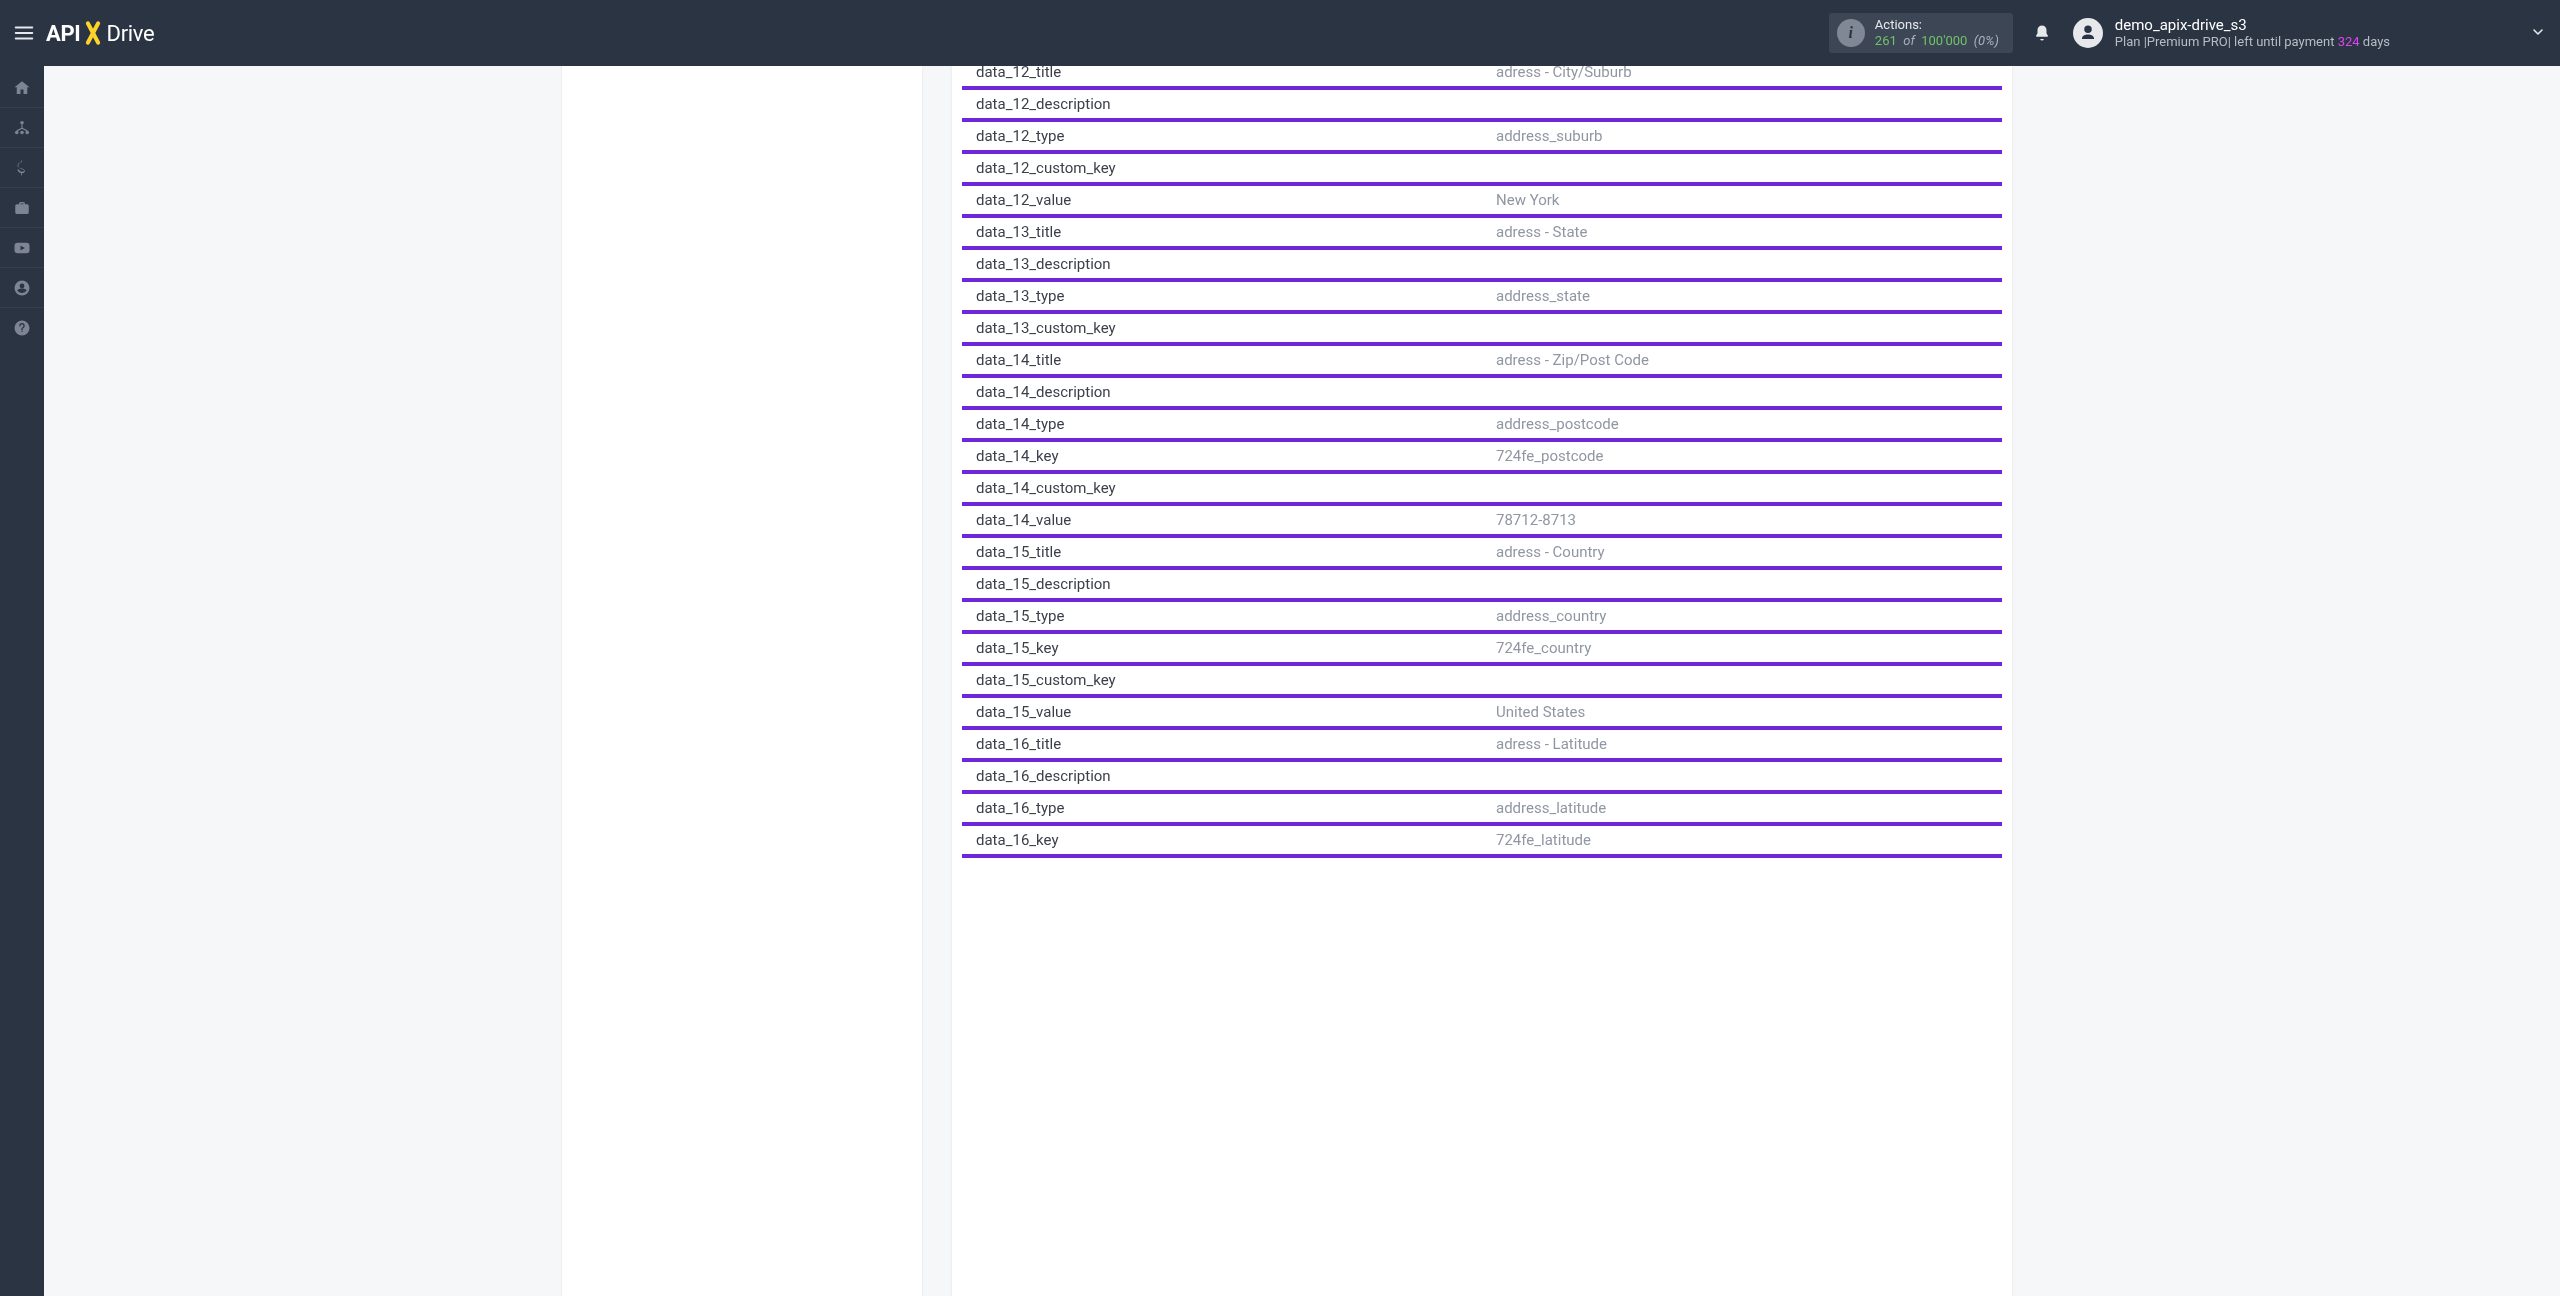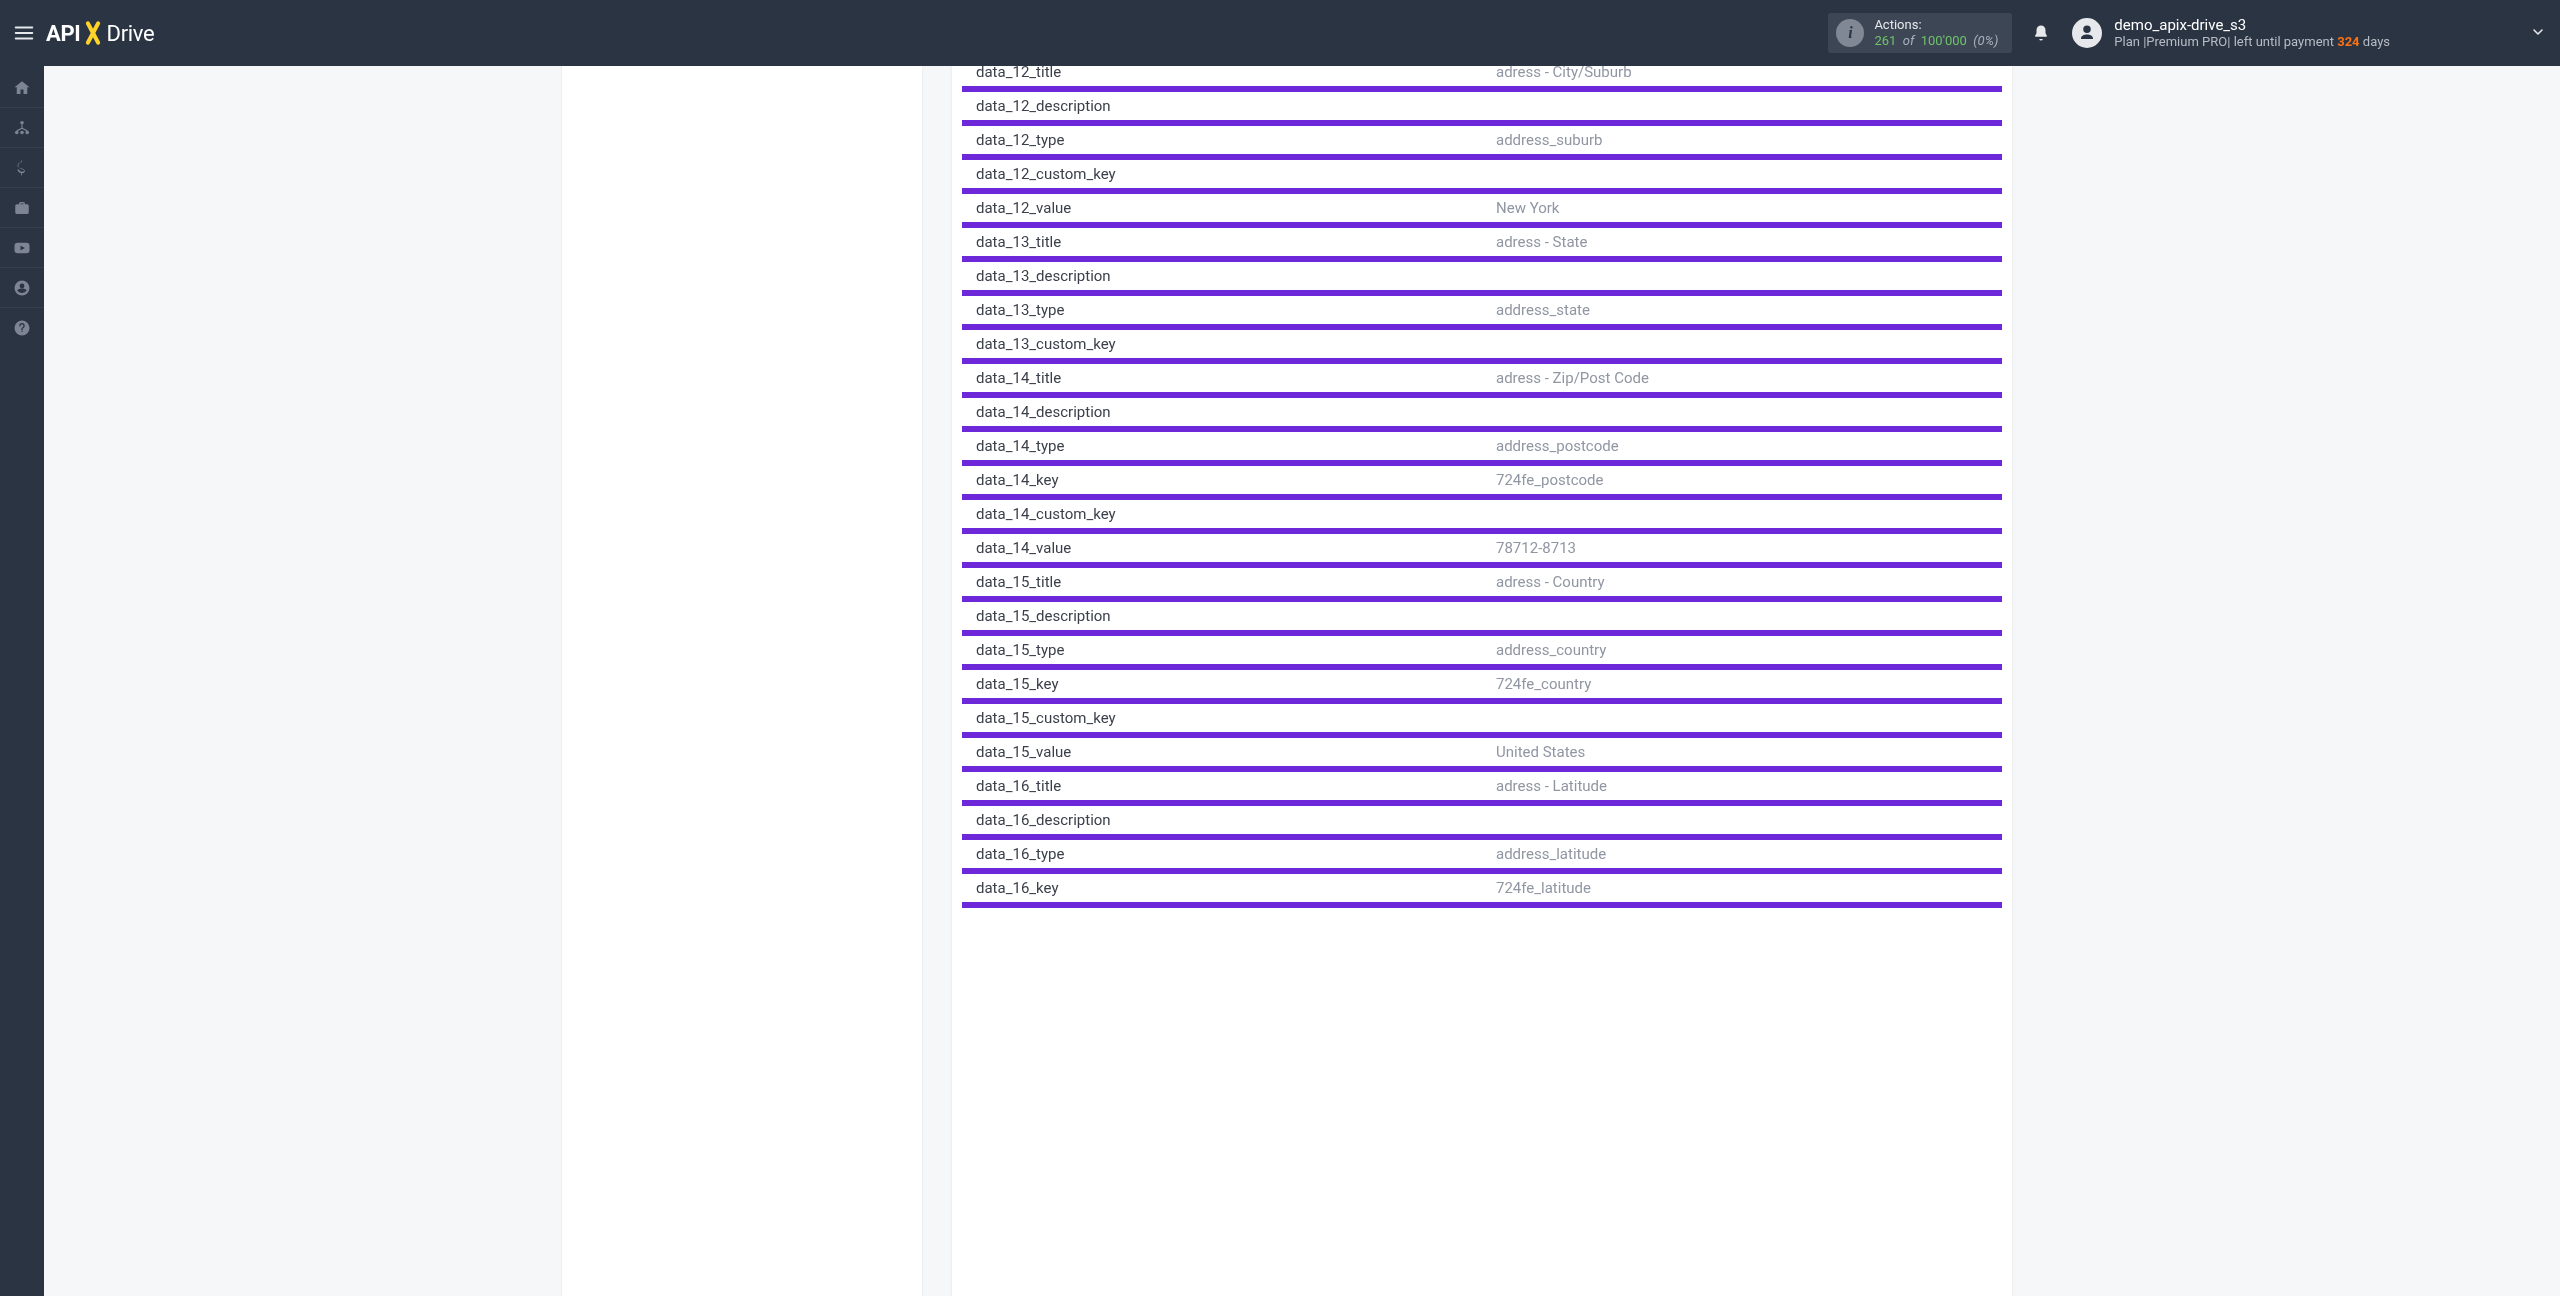"324" .userbox .plan .days { color: #f97316 -> #d946ef; font-weight: 700 -> 400 }
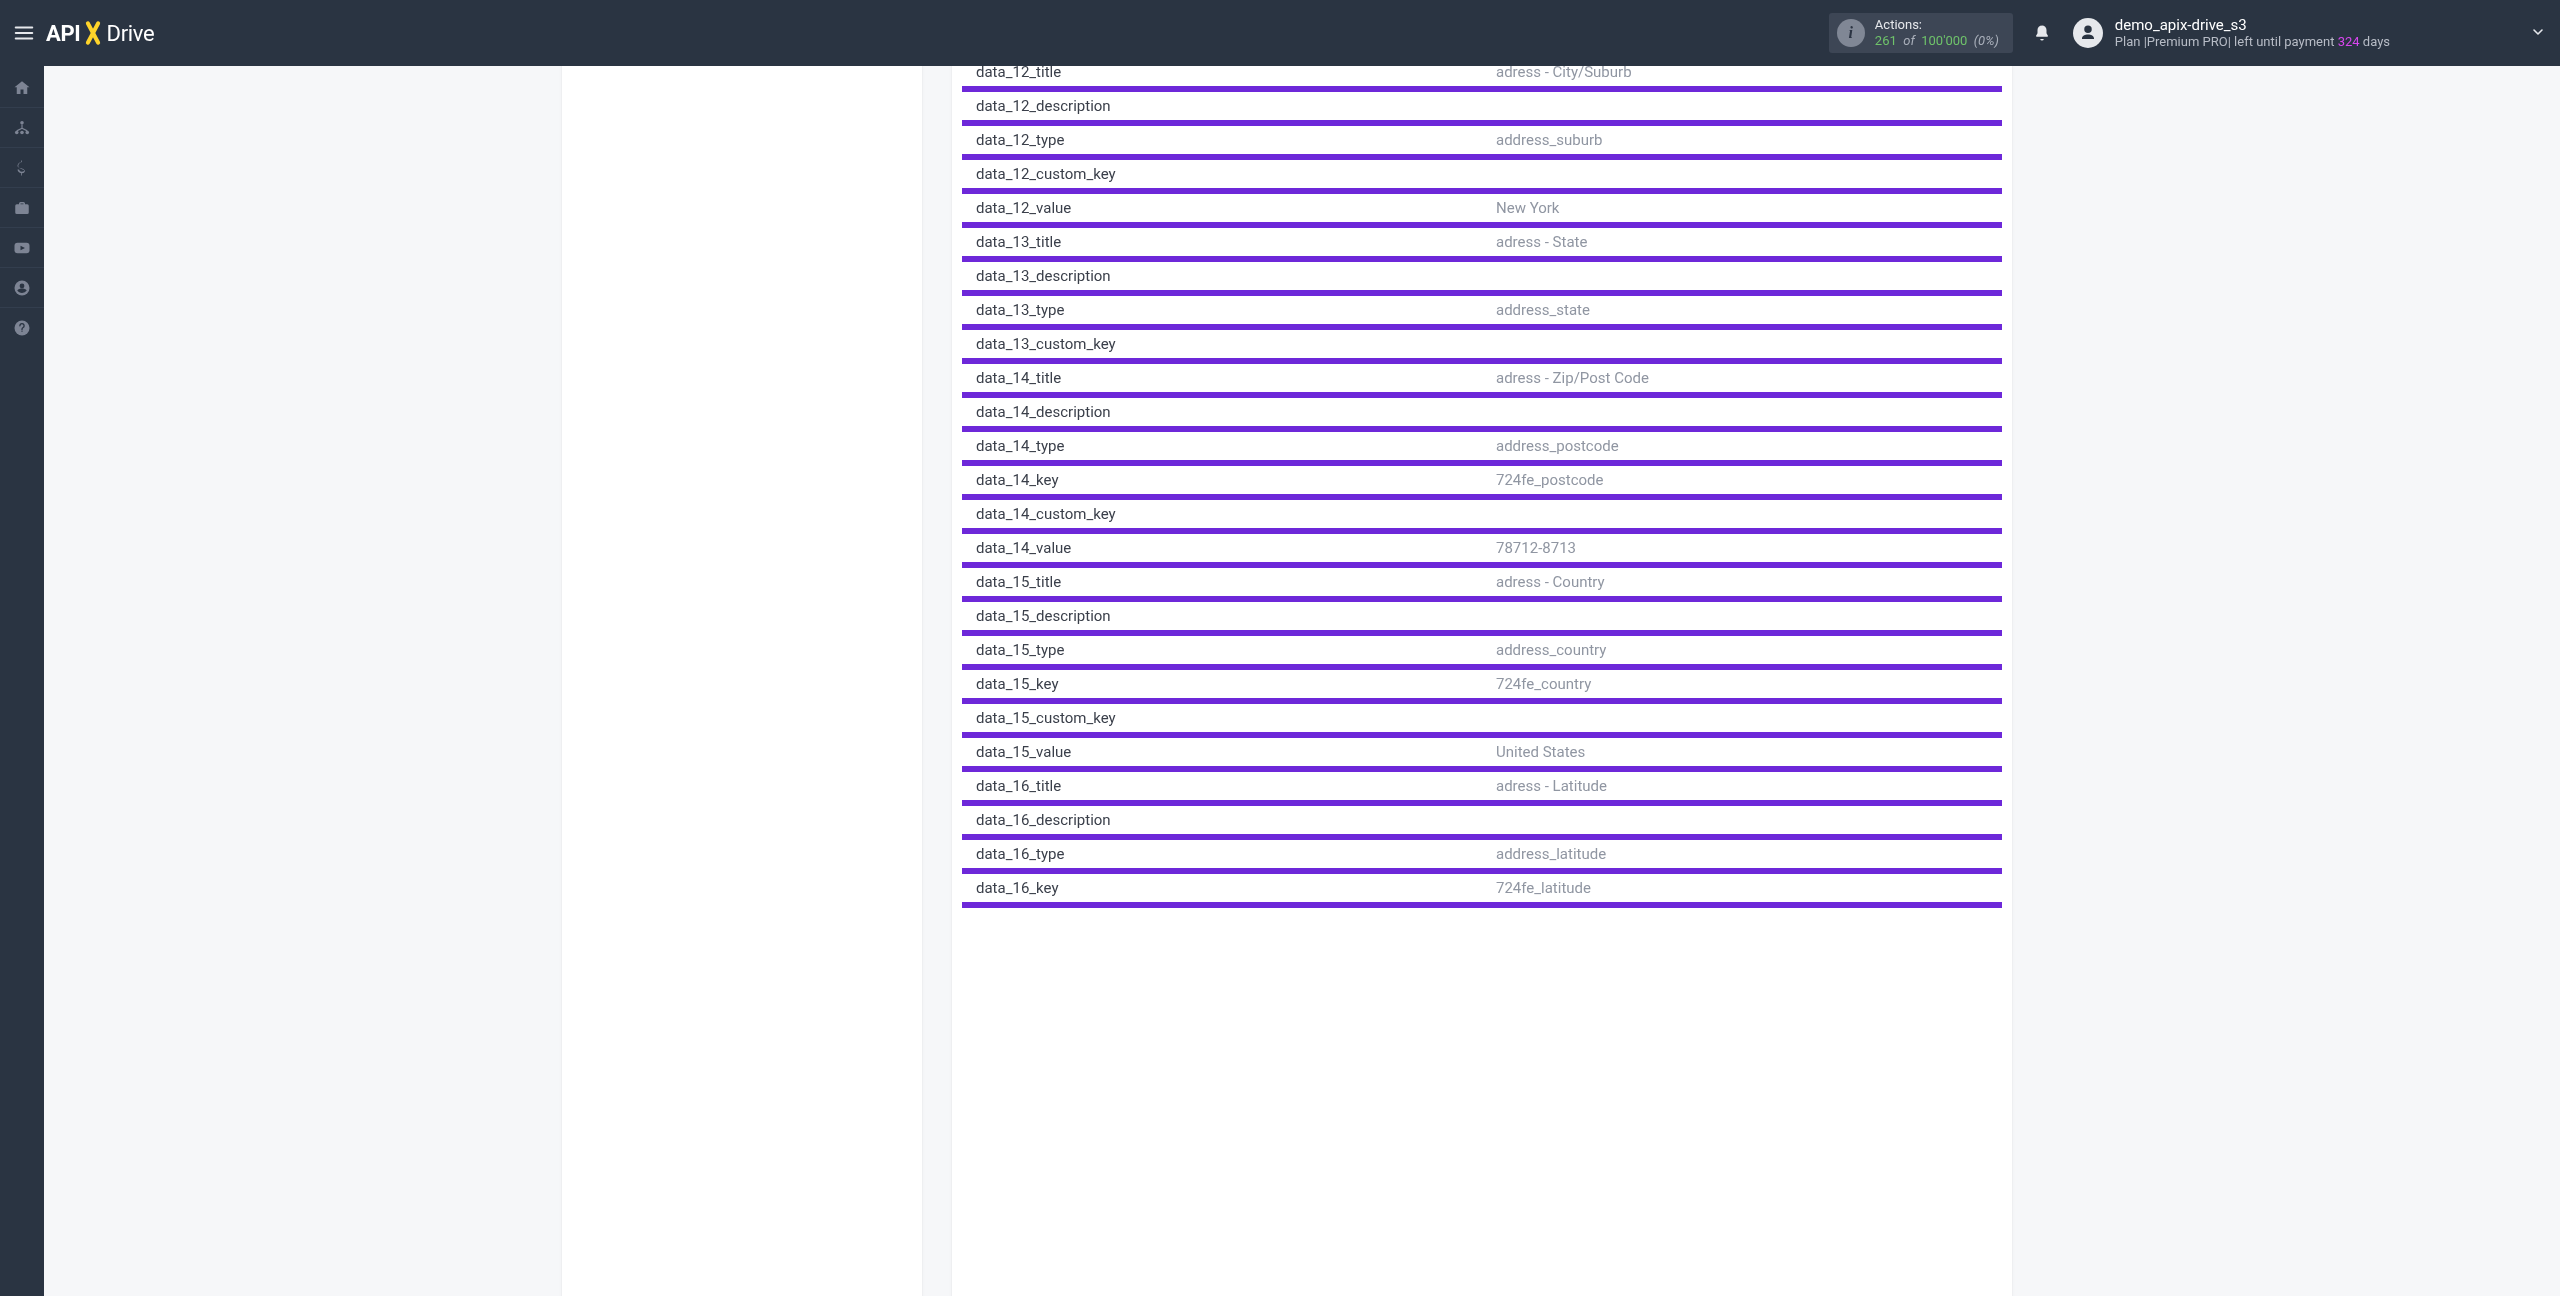"data_12_title" table.data td { border-bottom: 6px solid #6d28d9 -> 4px solid #6d28d9 }
